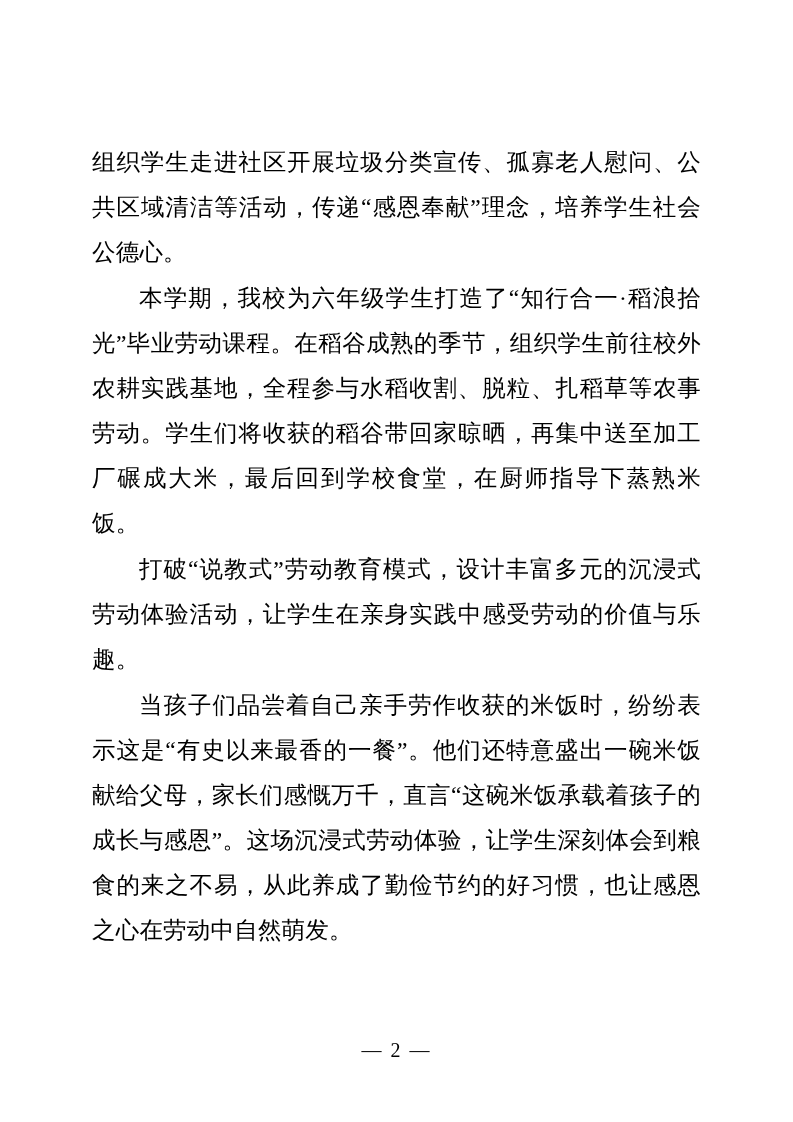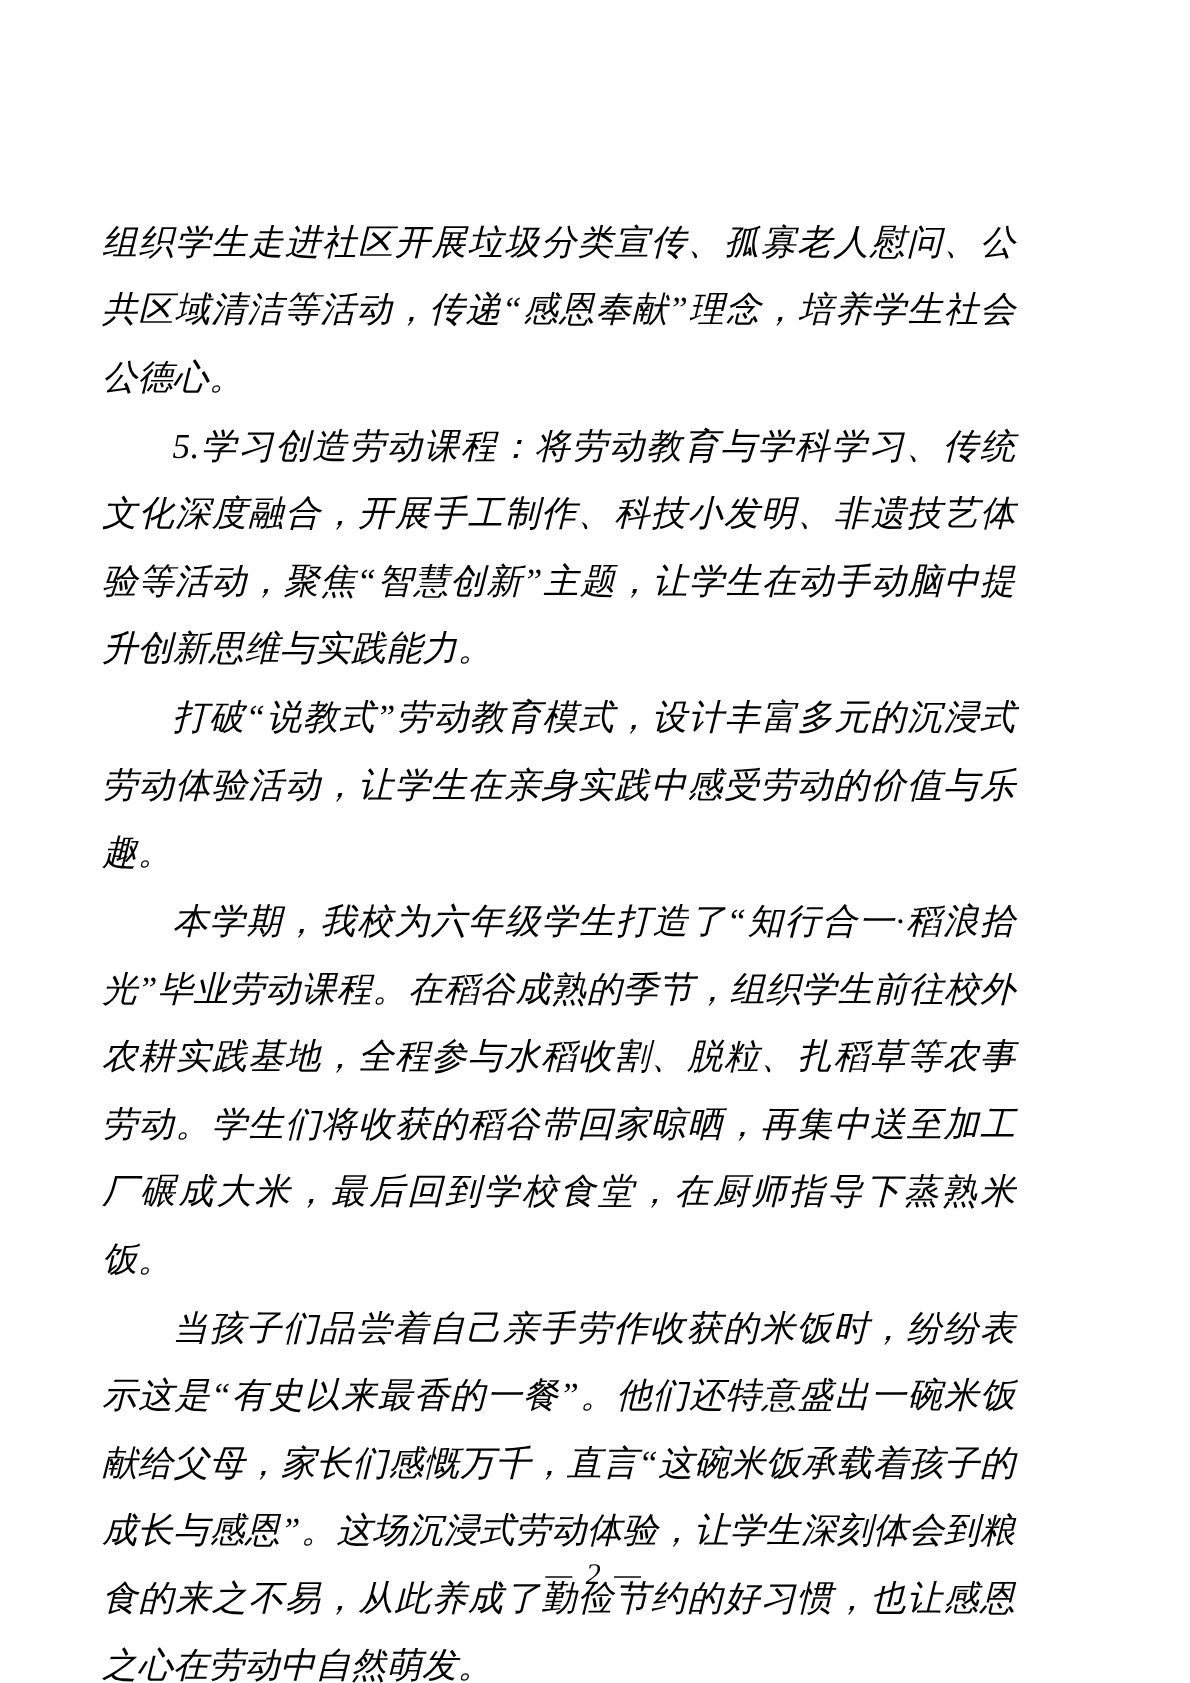"组织学生走进社区开展垃圾分类宣传、孤寡老人慰问、公共区域清洁等活动，传递“感恩奉" .page { font-style: italic -> none; padding: 140px 92px 0 68px -> 140px 92px 0 92px }
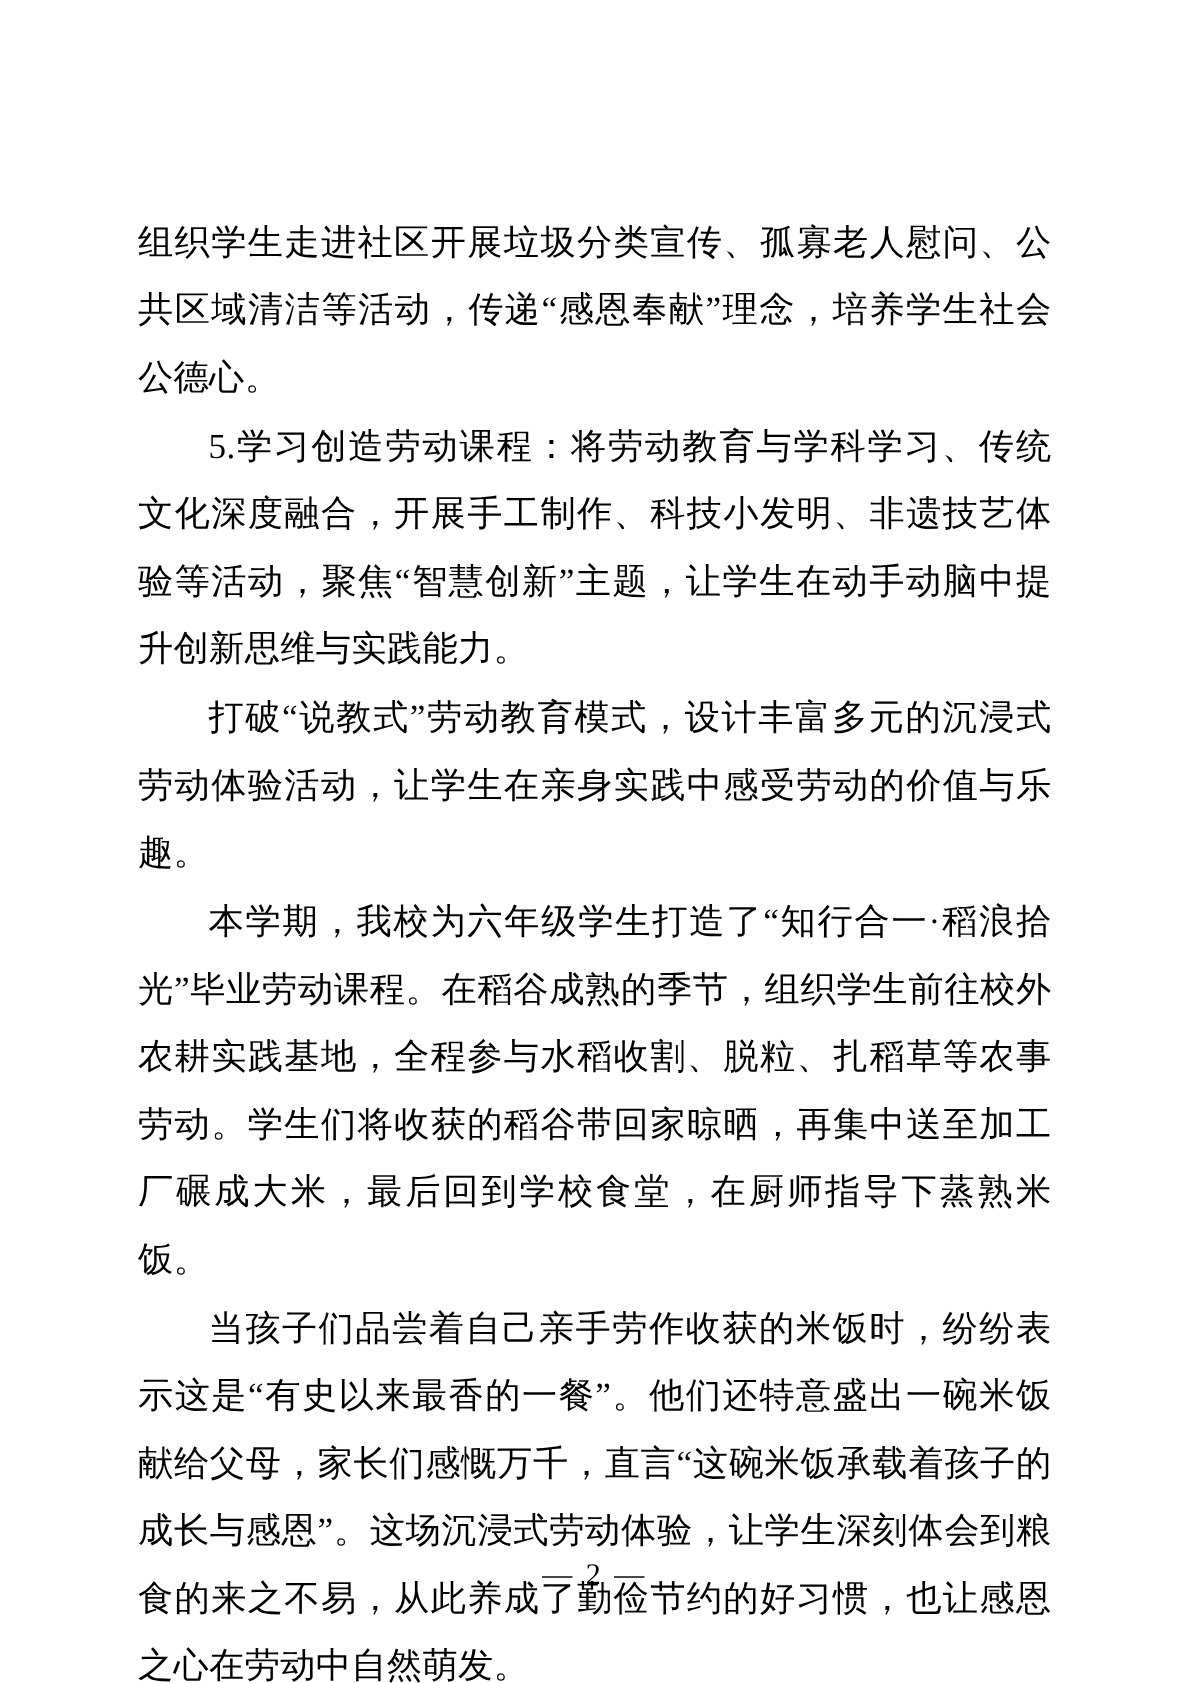"5.学习创造劳动课程：将劳动教育与学科学习、传统文化深度融合，开展手工制作、科技" p.para { html: <p>5.学习创造劳动课程：将劳动教育与学科学习、传统文化深度融合，开展手工制作、科技小发明、非遗技艺体验等活动，聚焦“智慧创新”主题，让学生在动手动脑中提升创新思维与实践能力。</p> -> none }
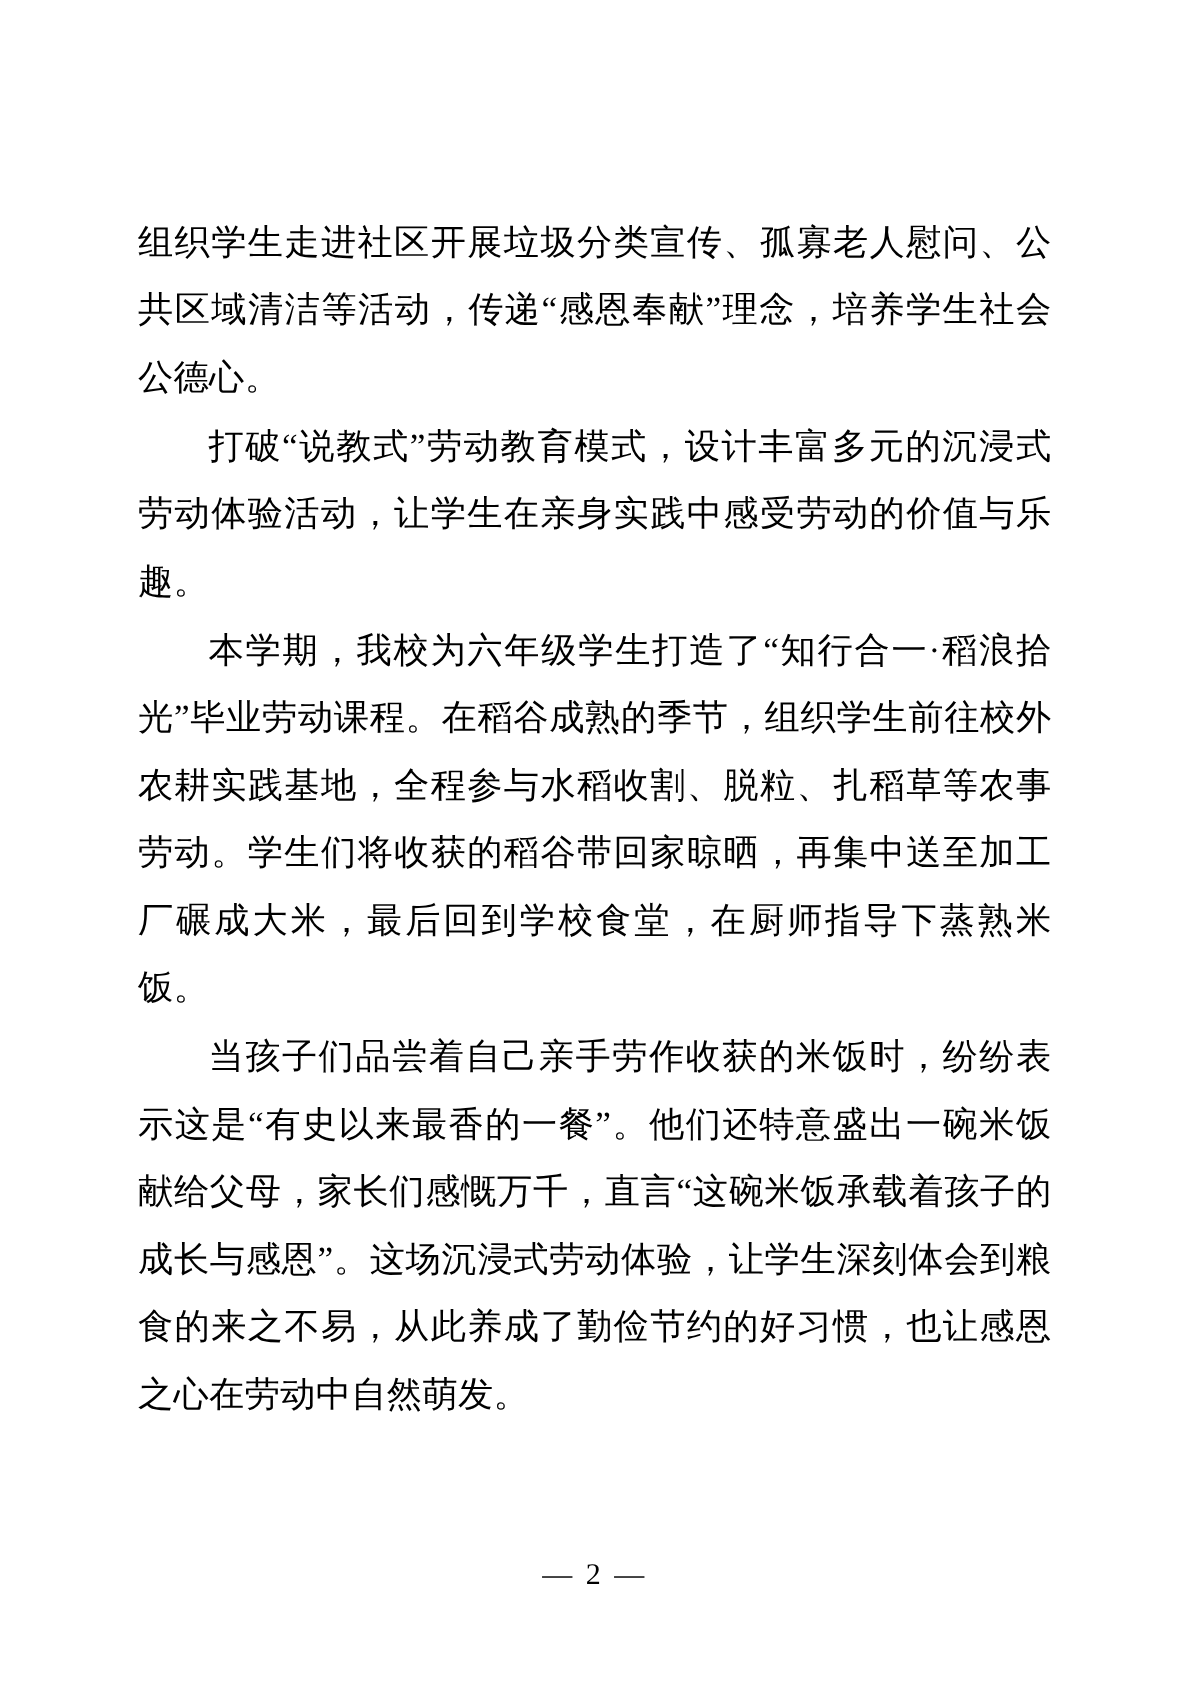"打破“说教式”劳动教育模式，设计丰富多元的沉浸式劳动体验活动，让学生在亲身实践中" p.para { order: before "本学期，我校为六年级学生打造了“知行合一·稻浪拾光”毕业劳动课程。在稻谷成熟的季" -> after "本学期，我校为六年级学生打造了“知行合一·稻浪拾光”毕业劳动课程。在稻谷成熟的季" }
